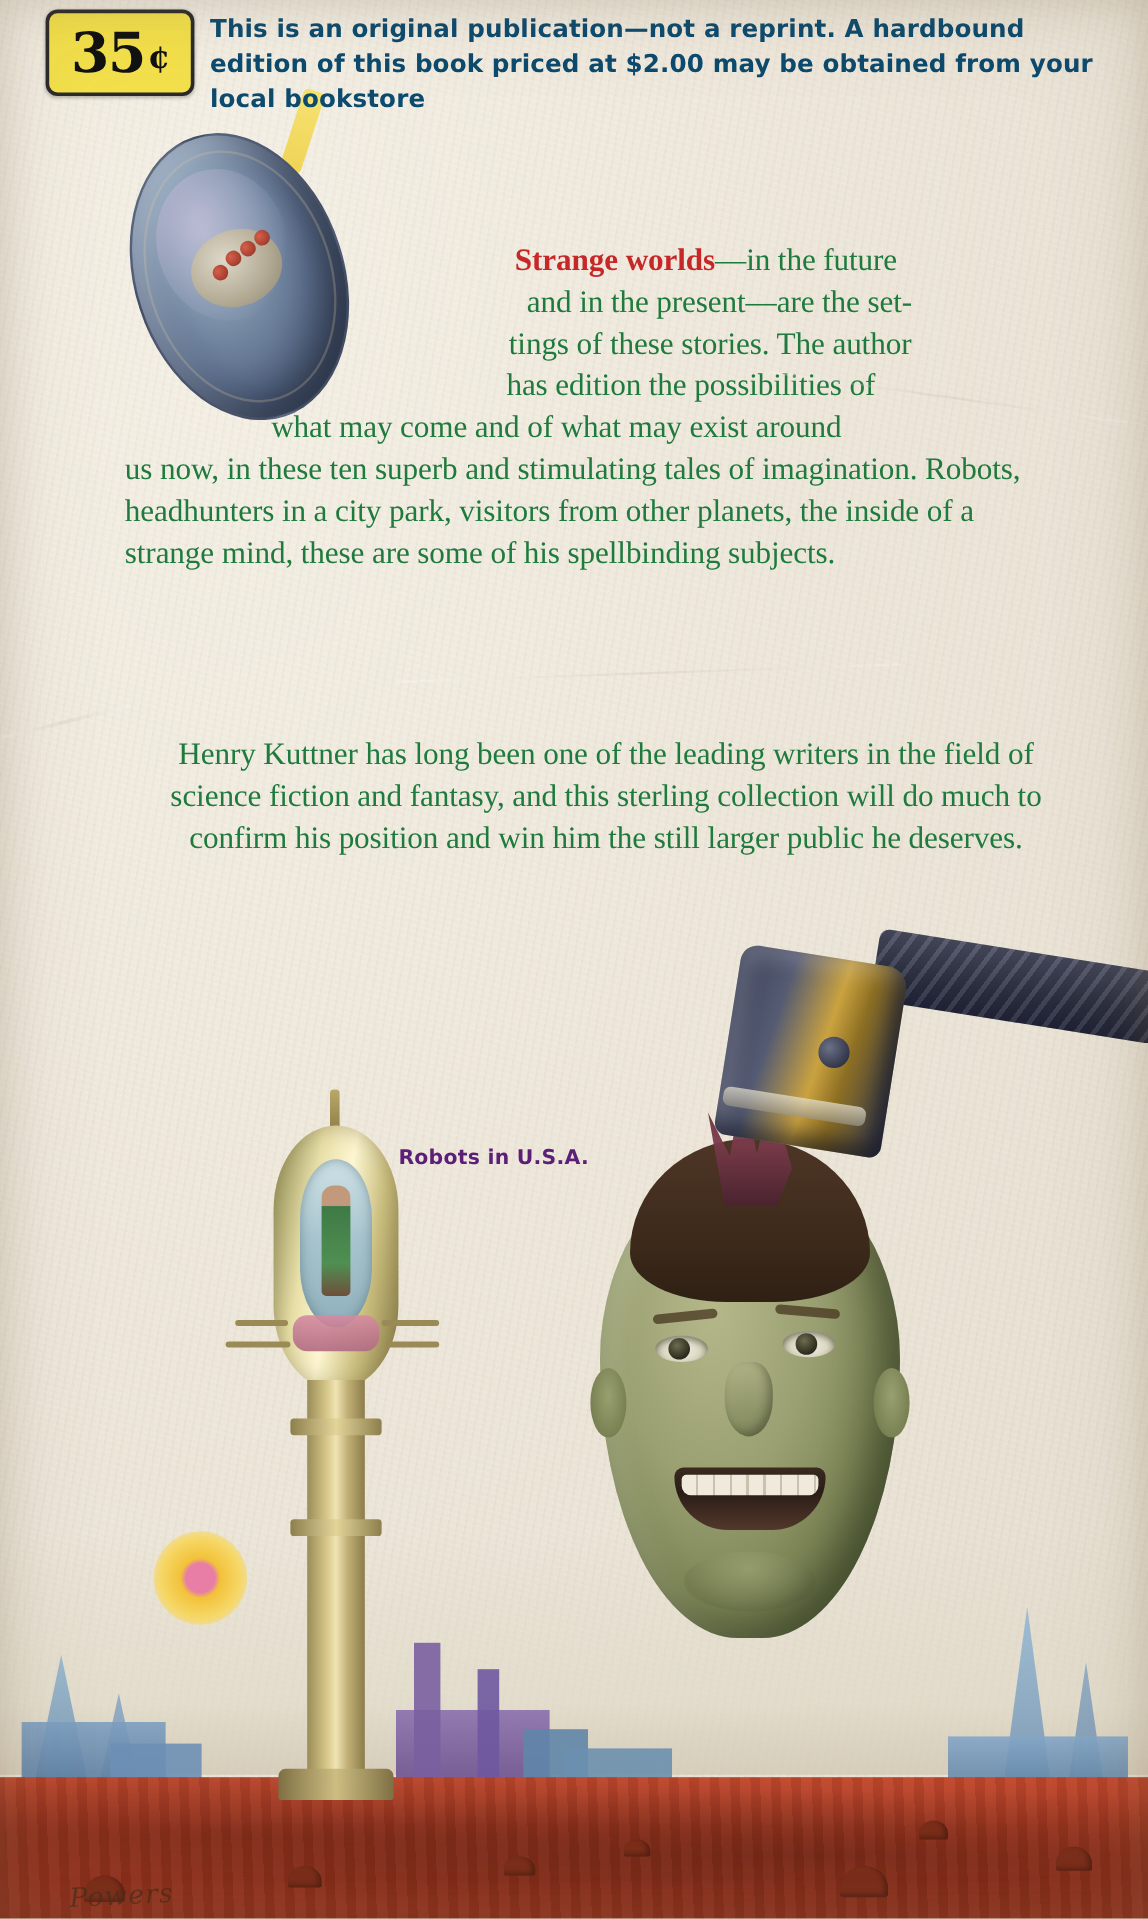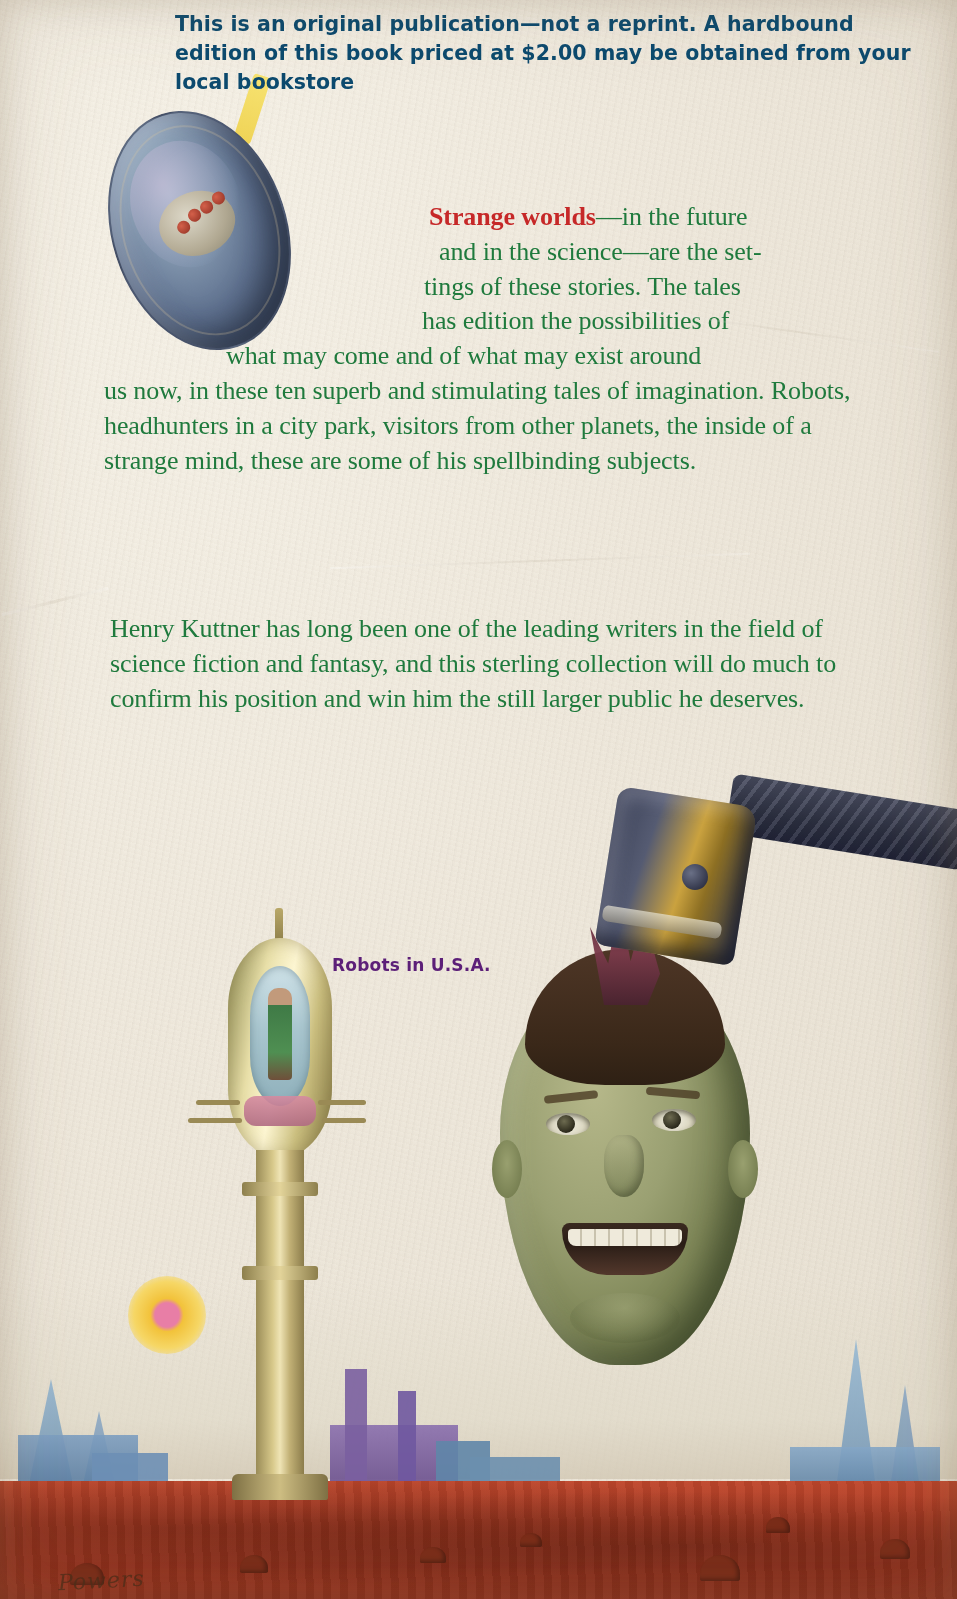"35" div.price-badge { html: none -> <div> <span>35</span> <span>¢</span> </div> }
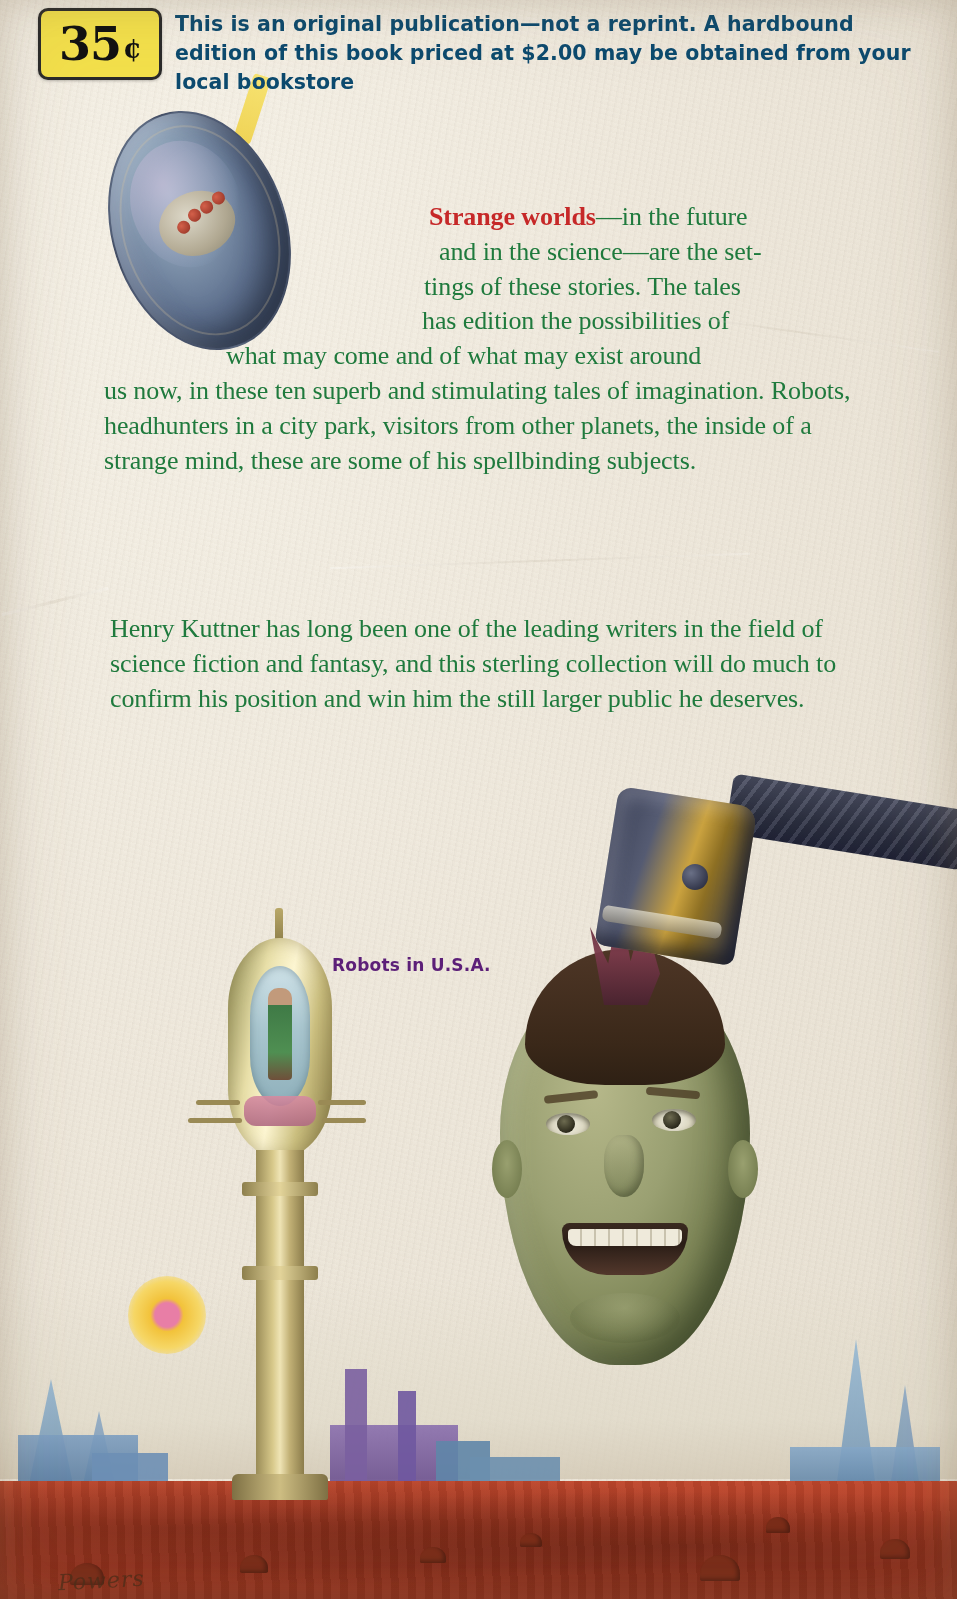"and in the science—are the" p.l2 { text: science -> present }
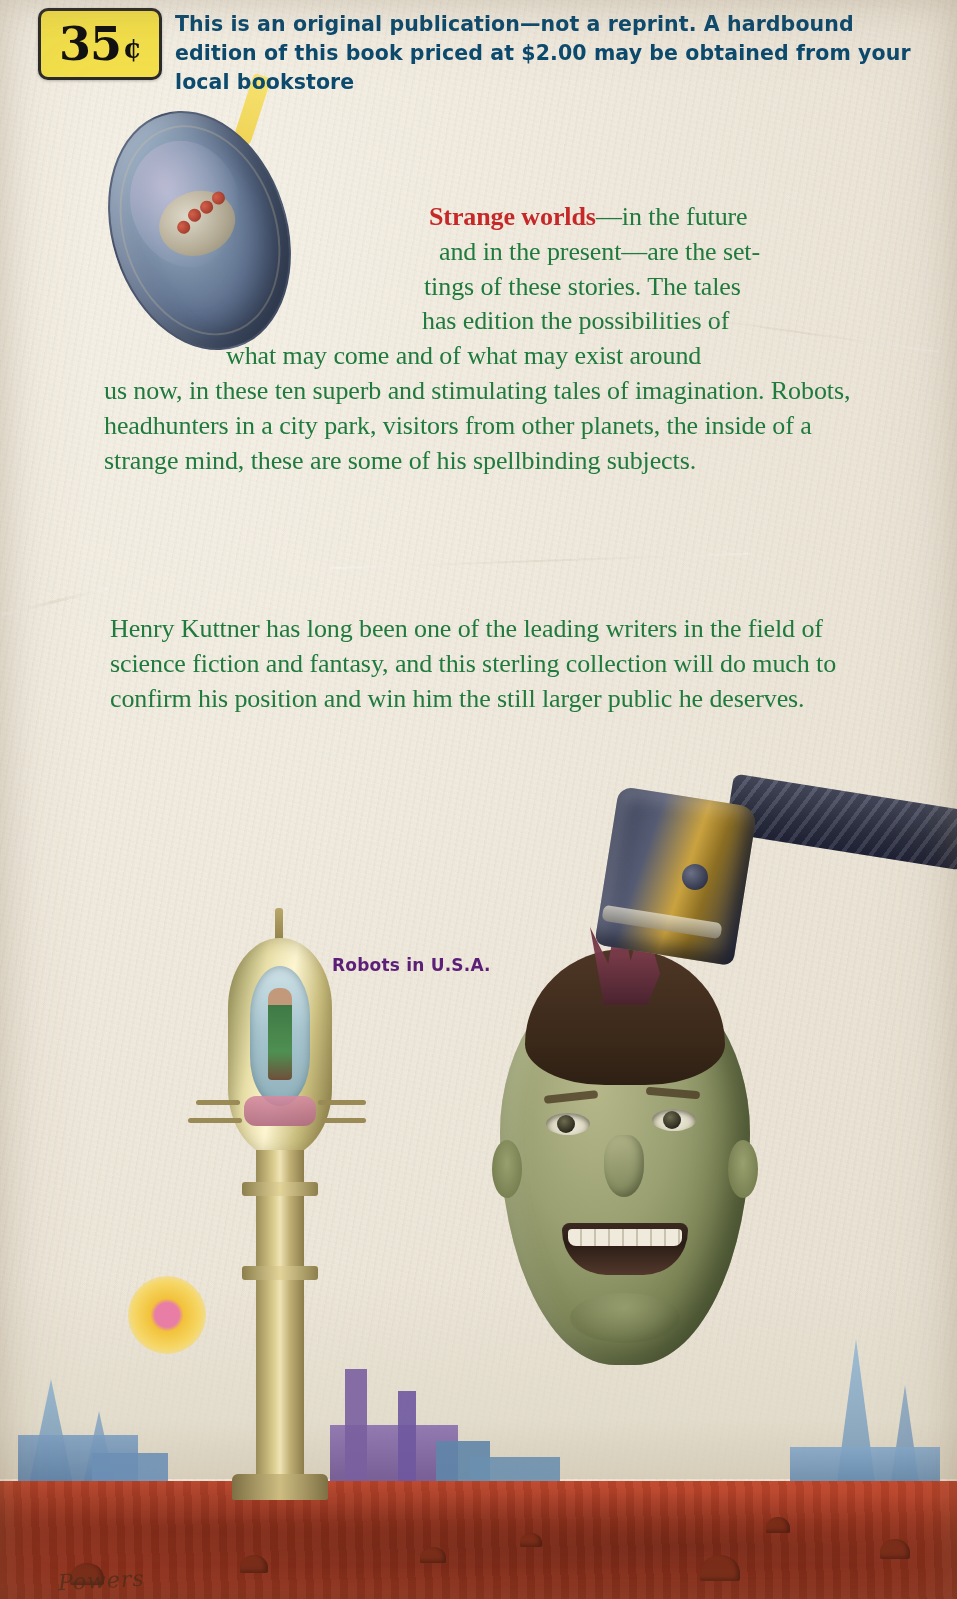"tings of these stories. The" p.l3 { text: tales -> author }
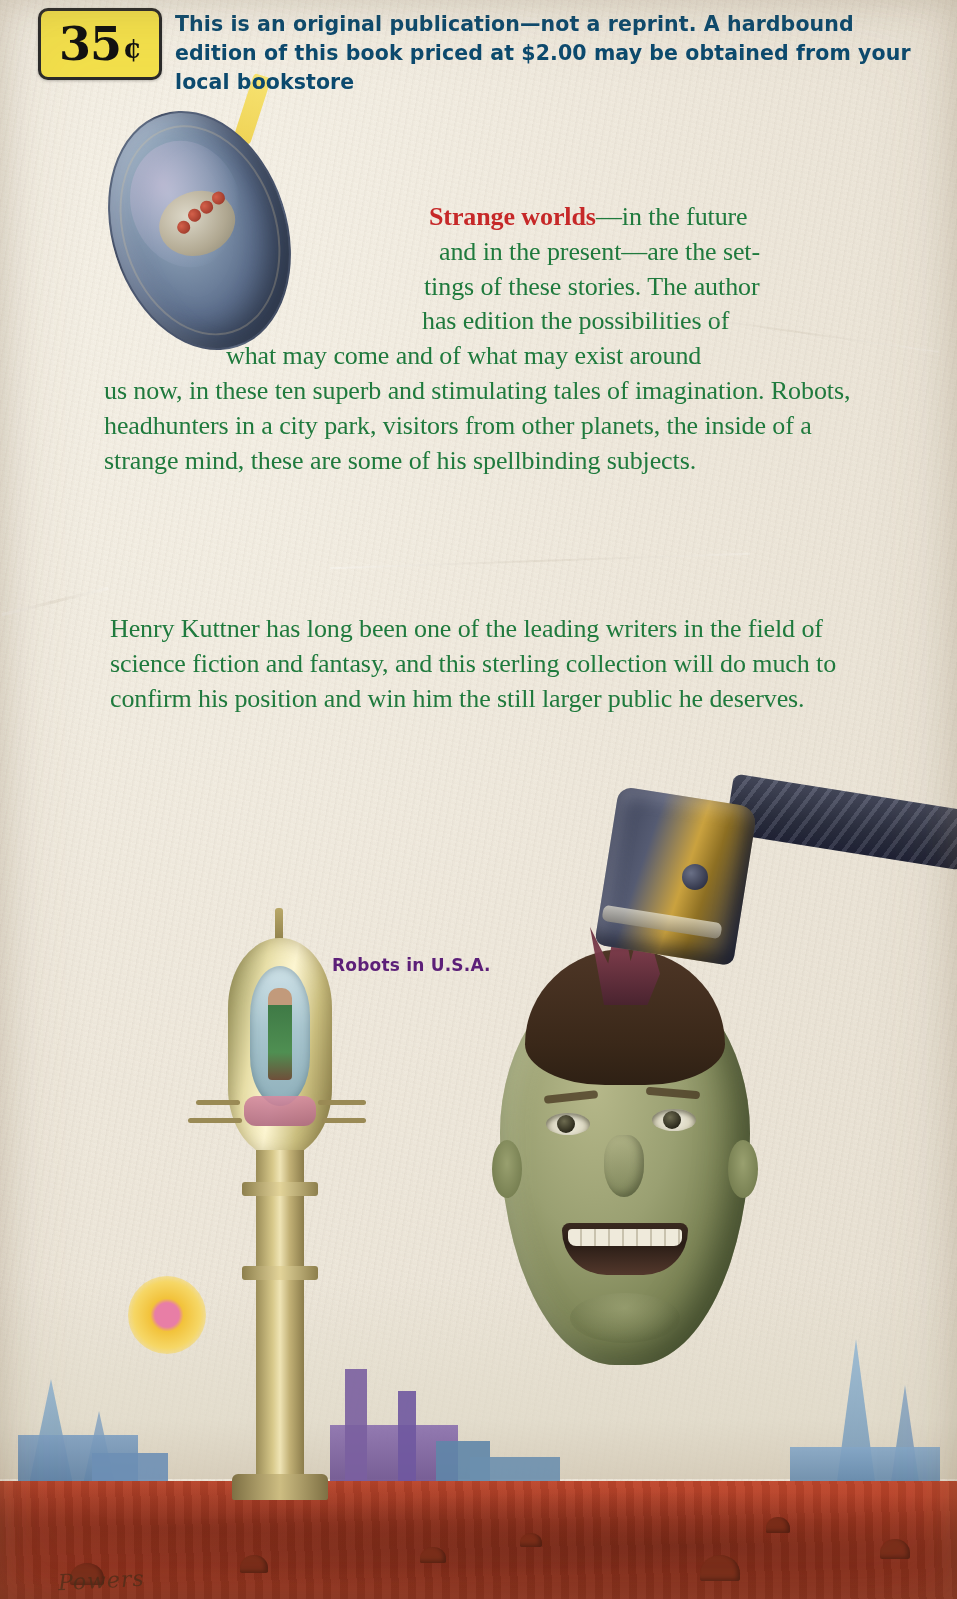"Henry Kuttner has long been" .para2 p { text-align: none -> center }
